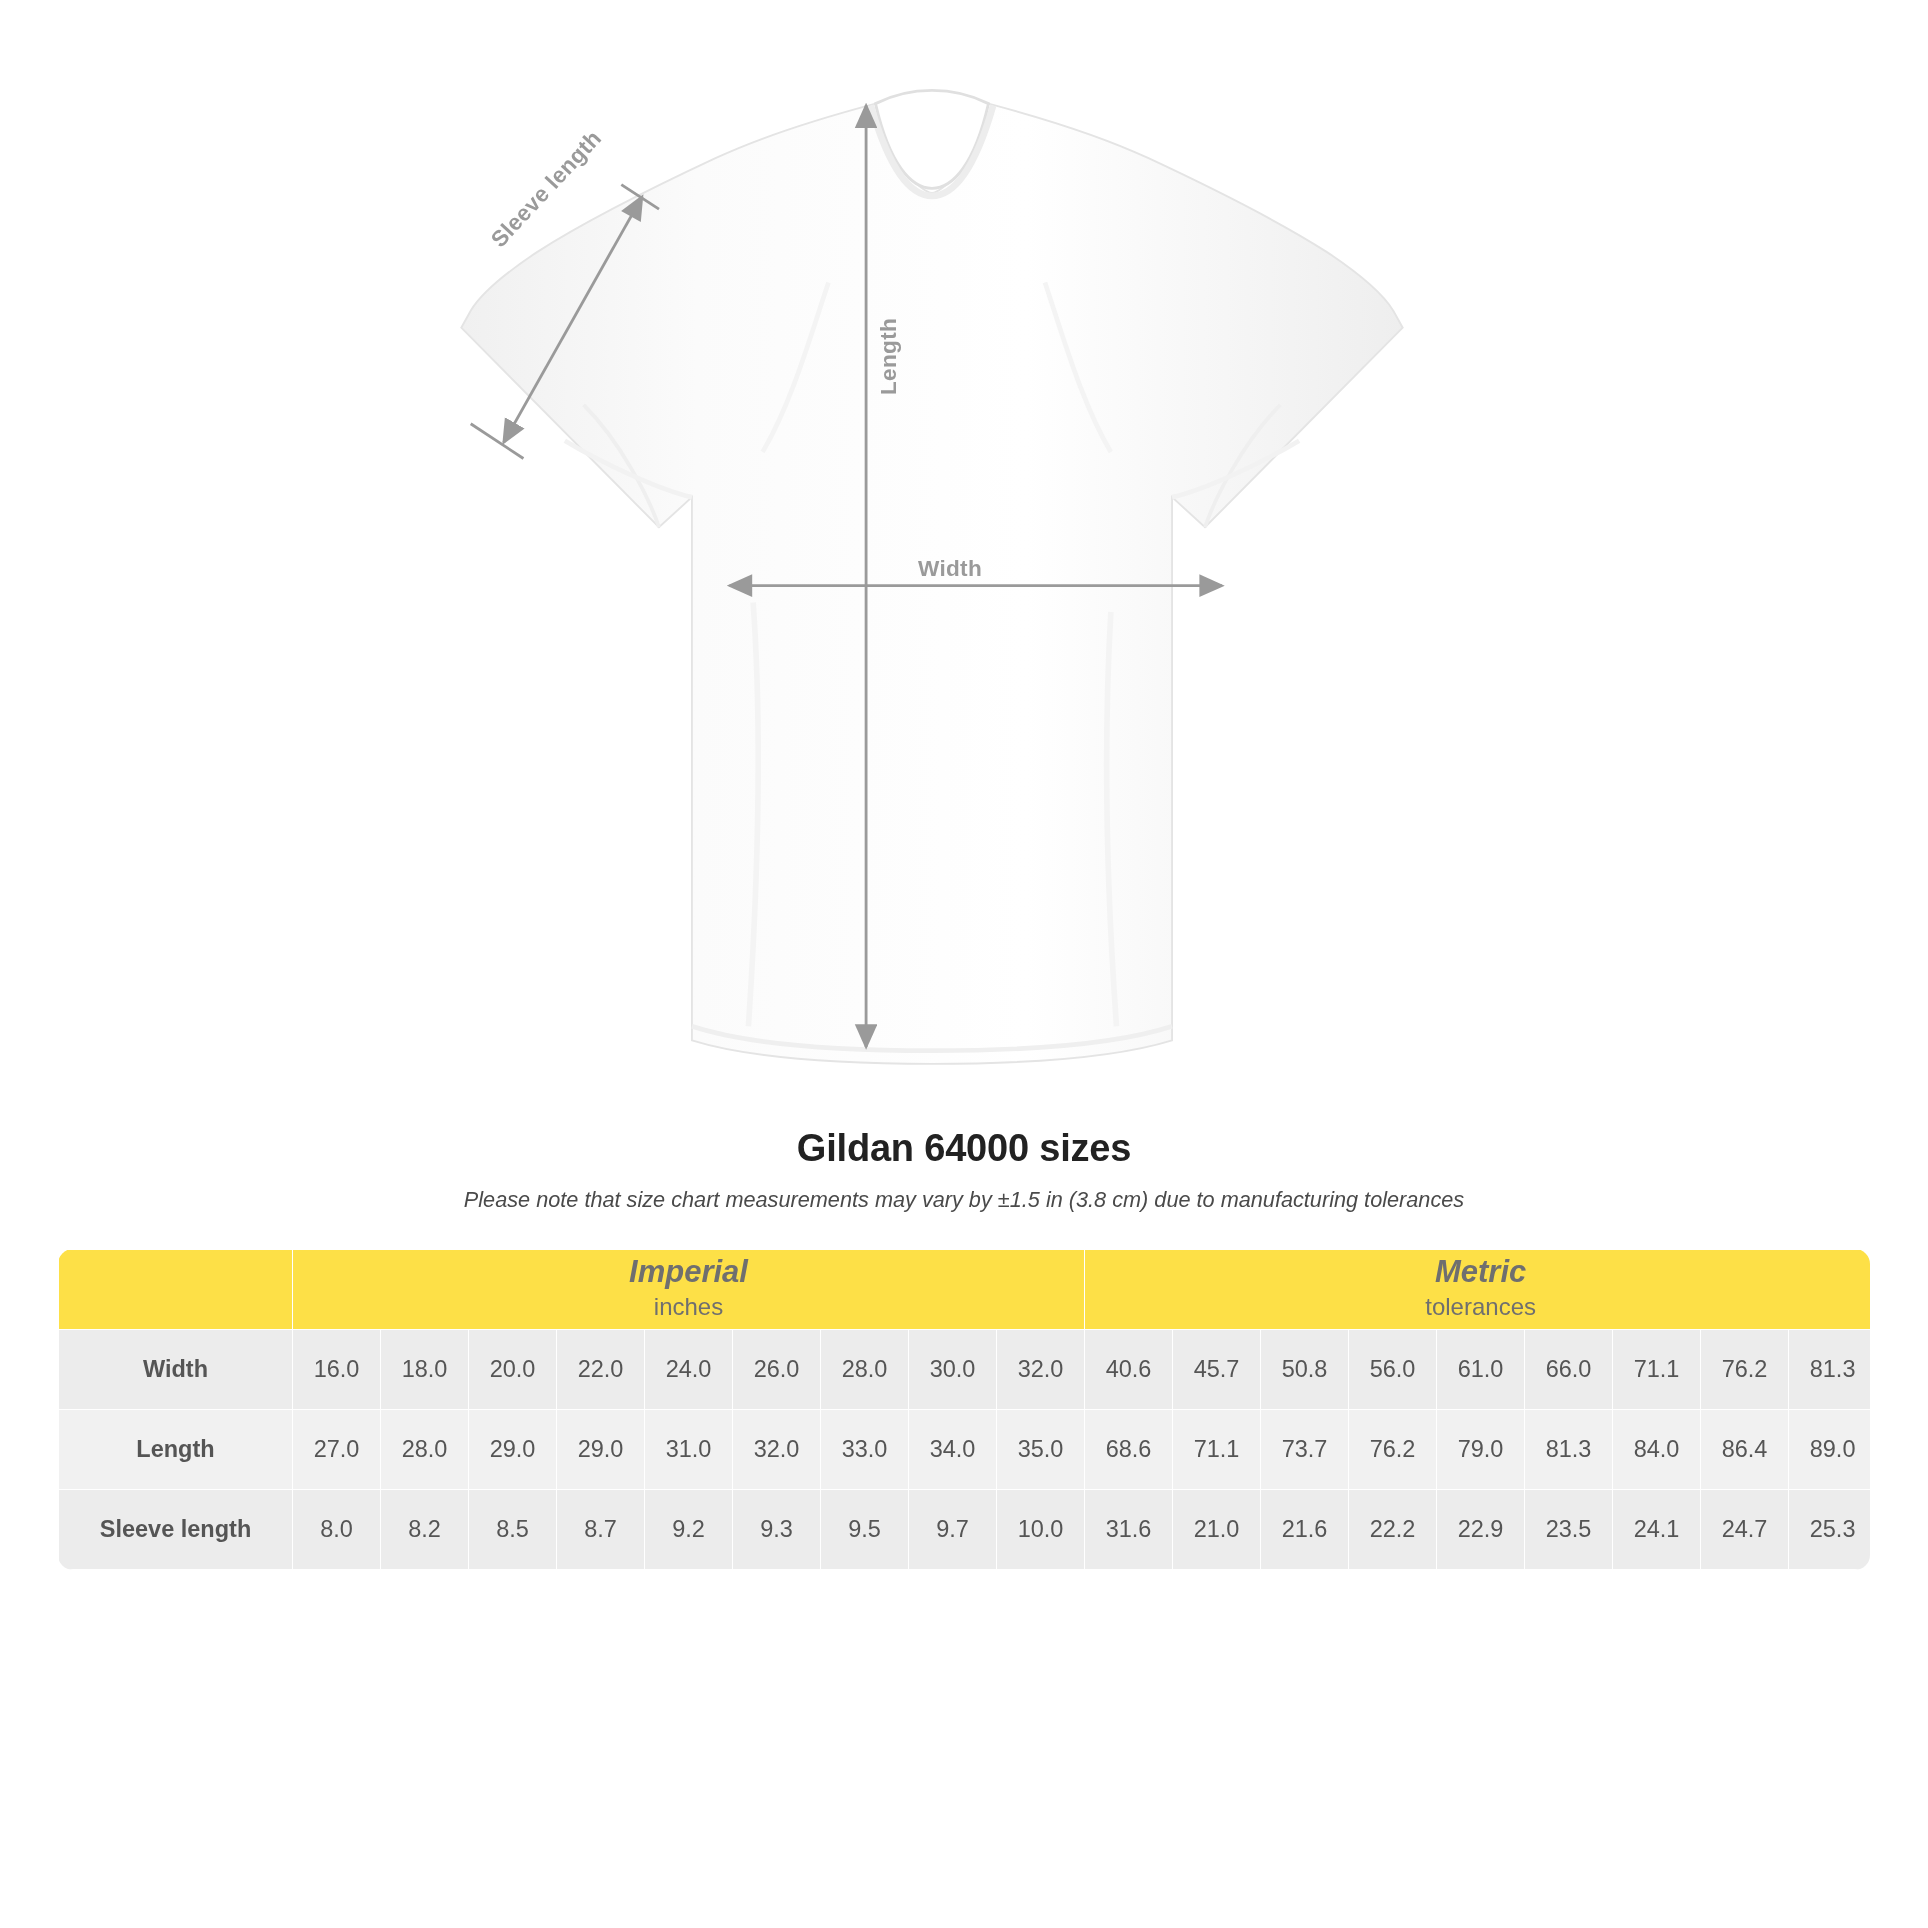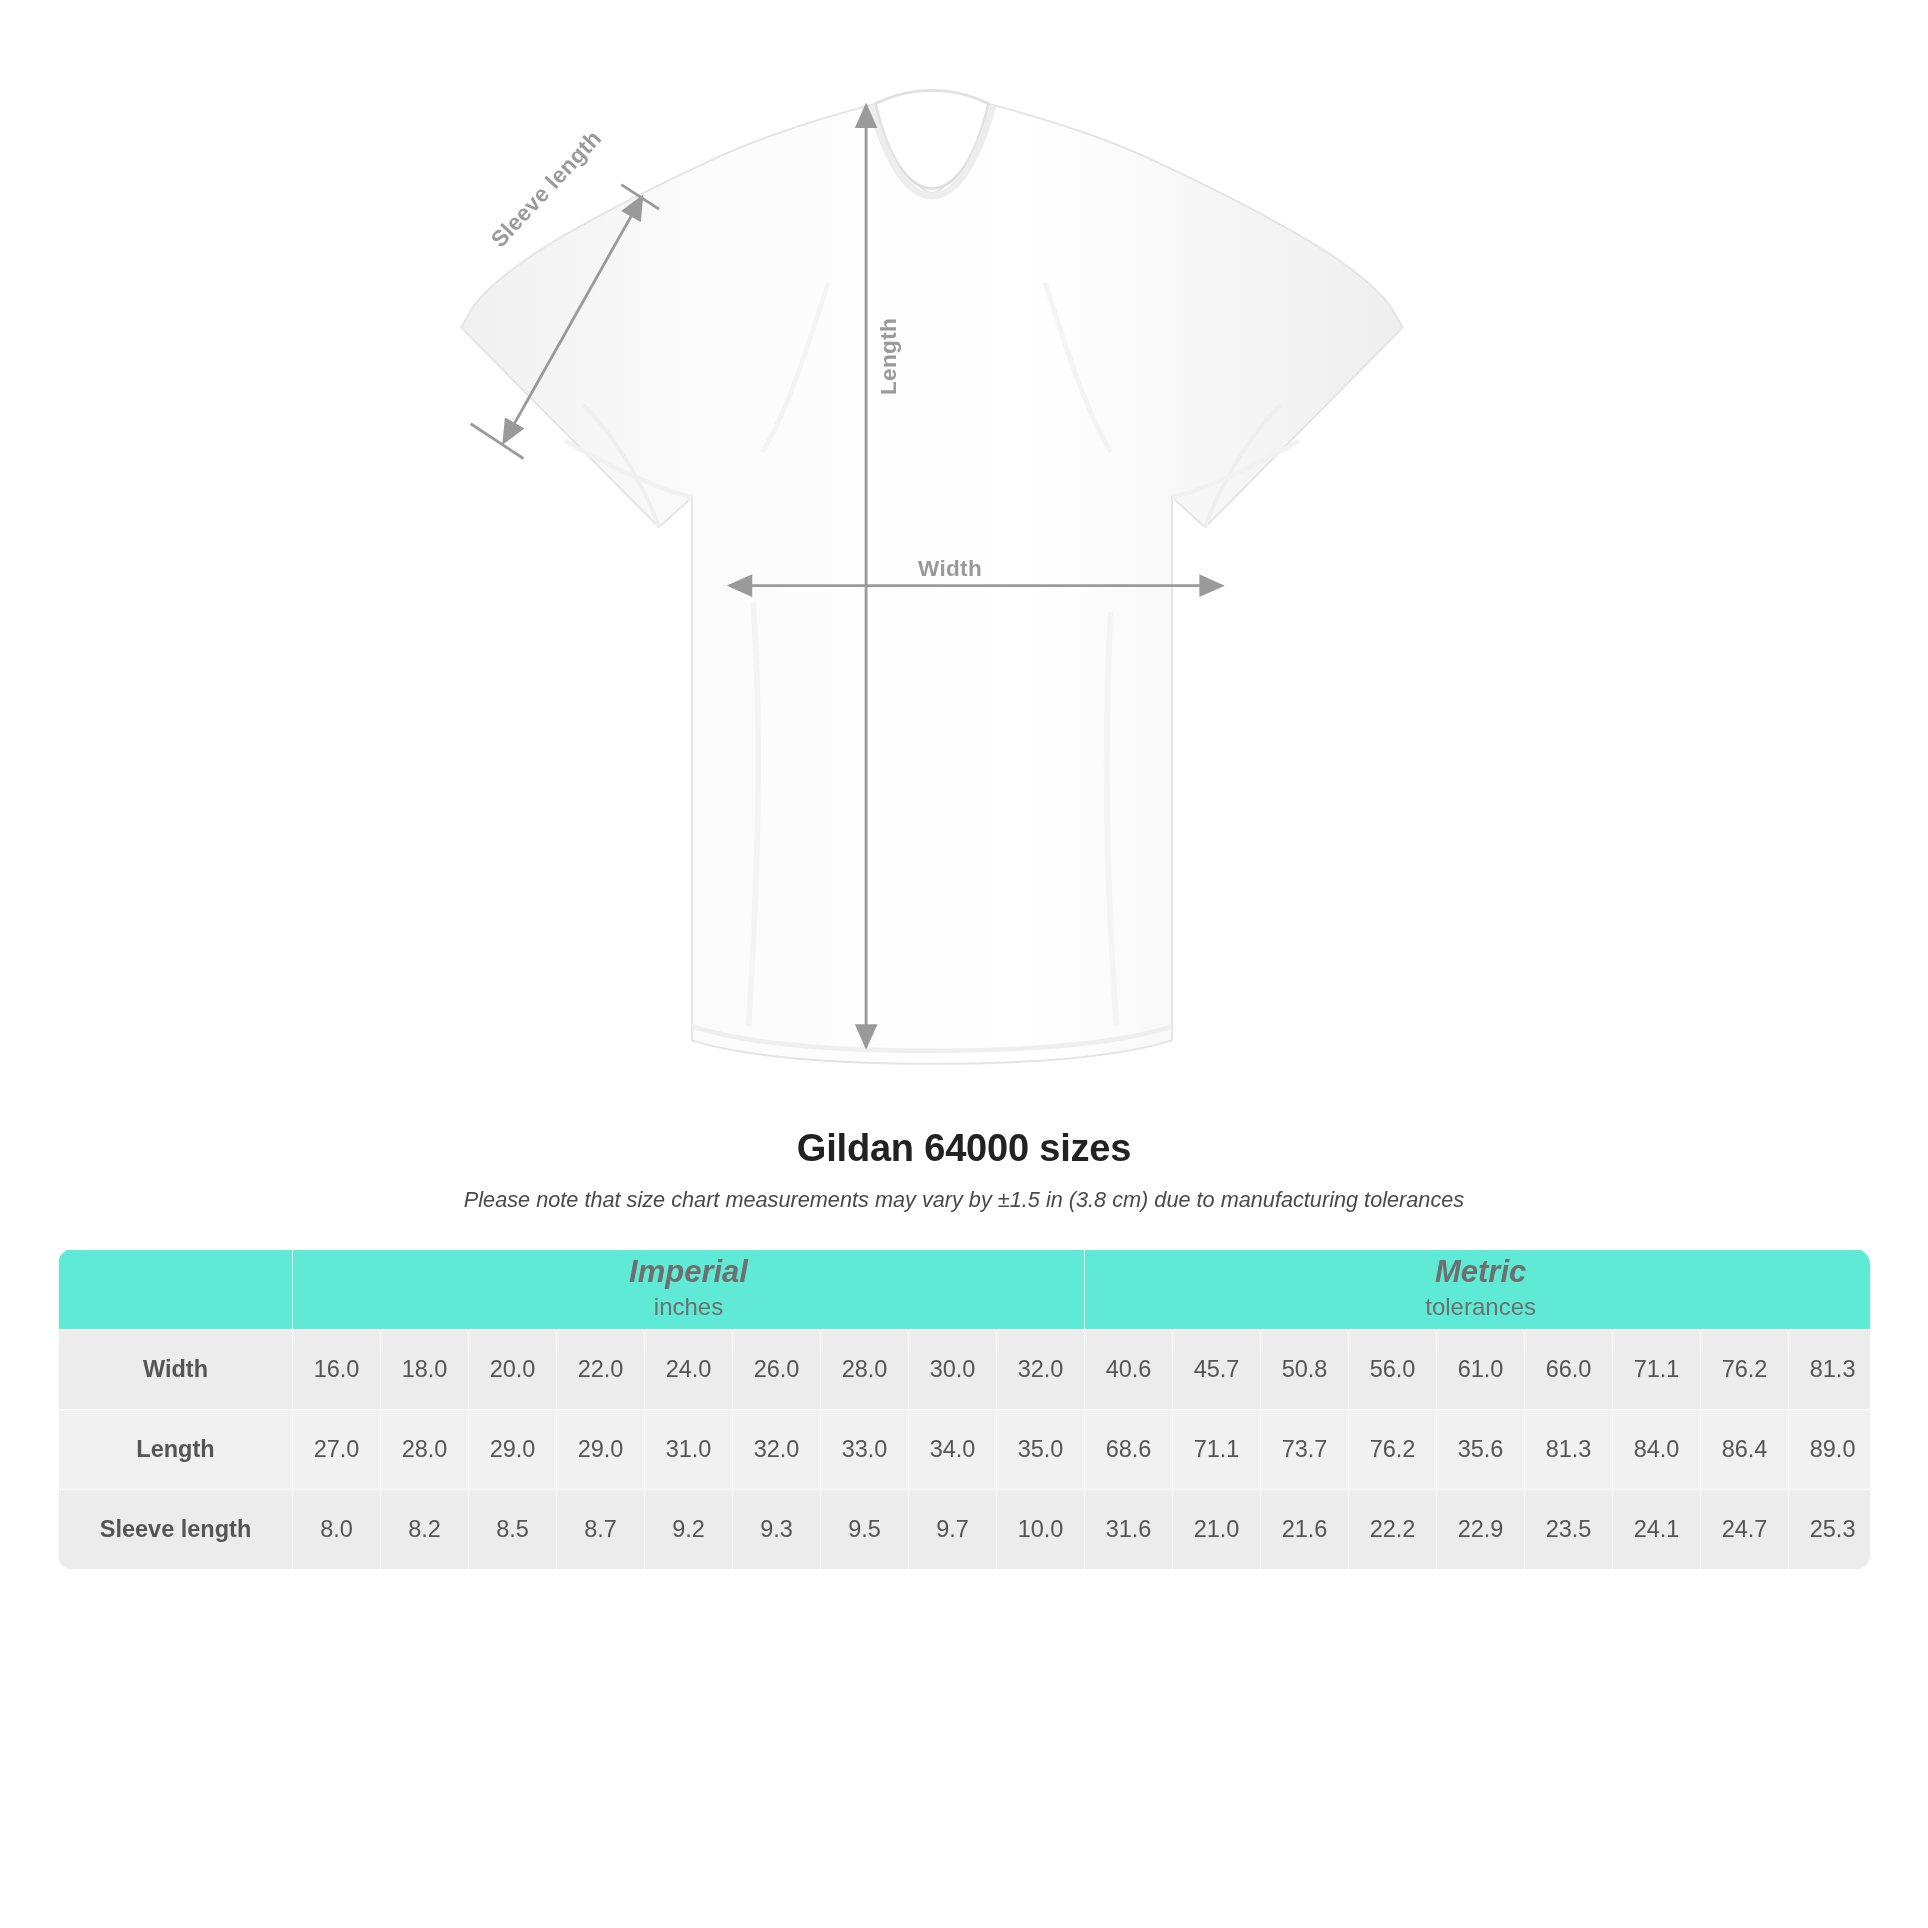"Imperial" tr.head-row td, tr.head-row th { background: #5eead4 -> #fde047 }
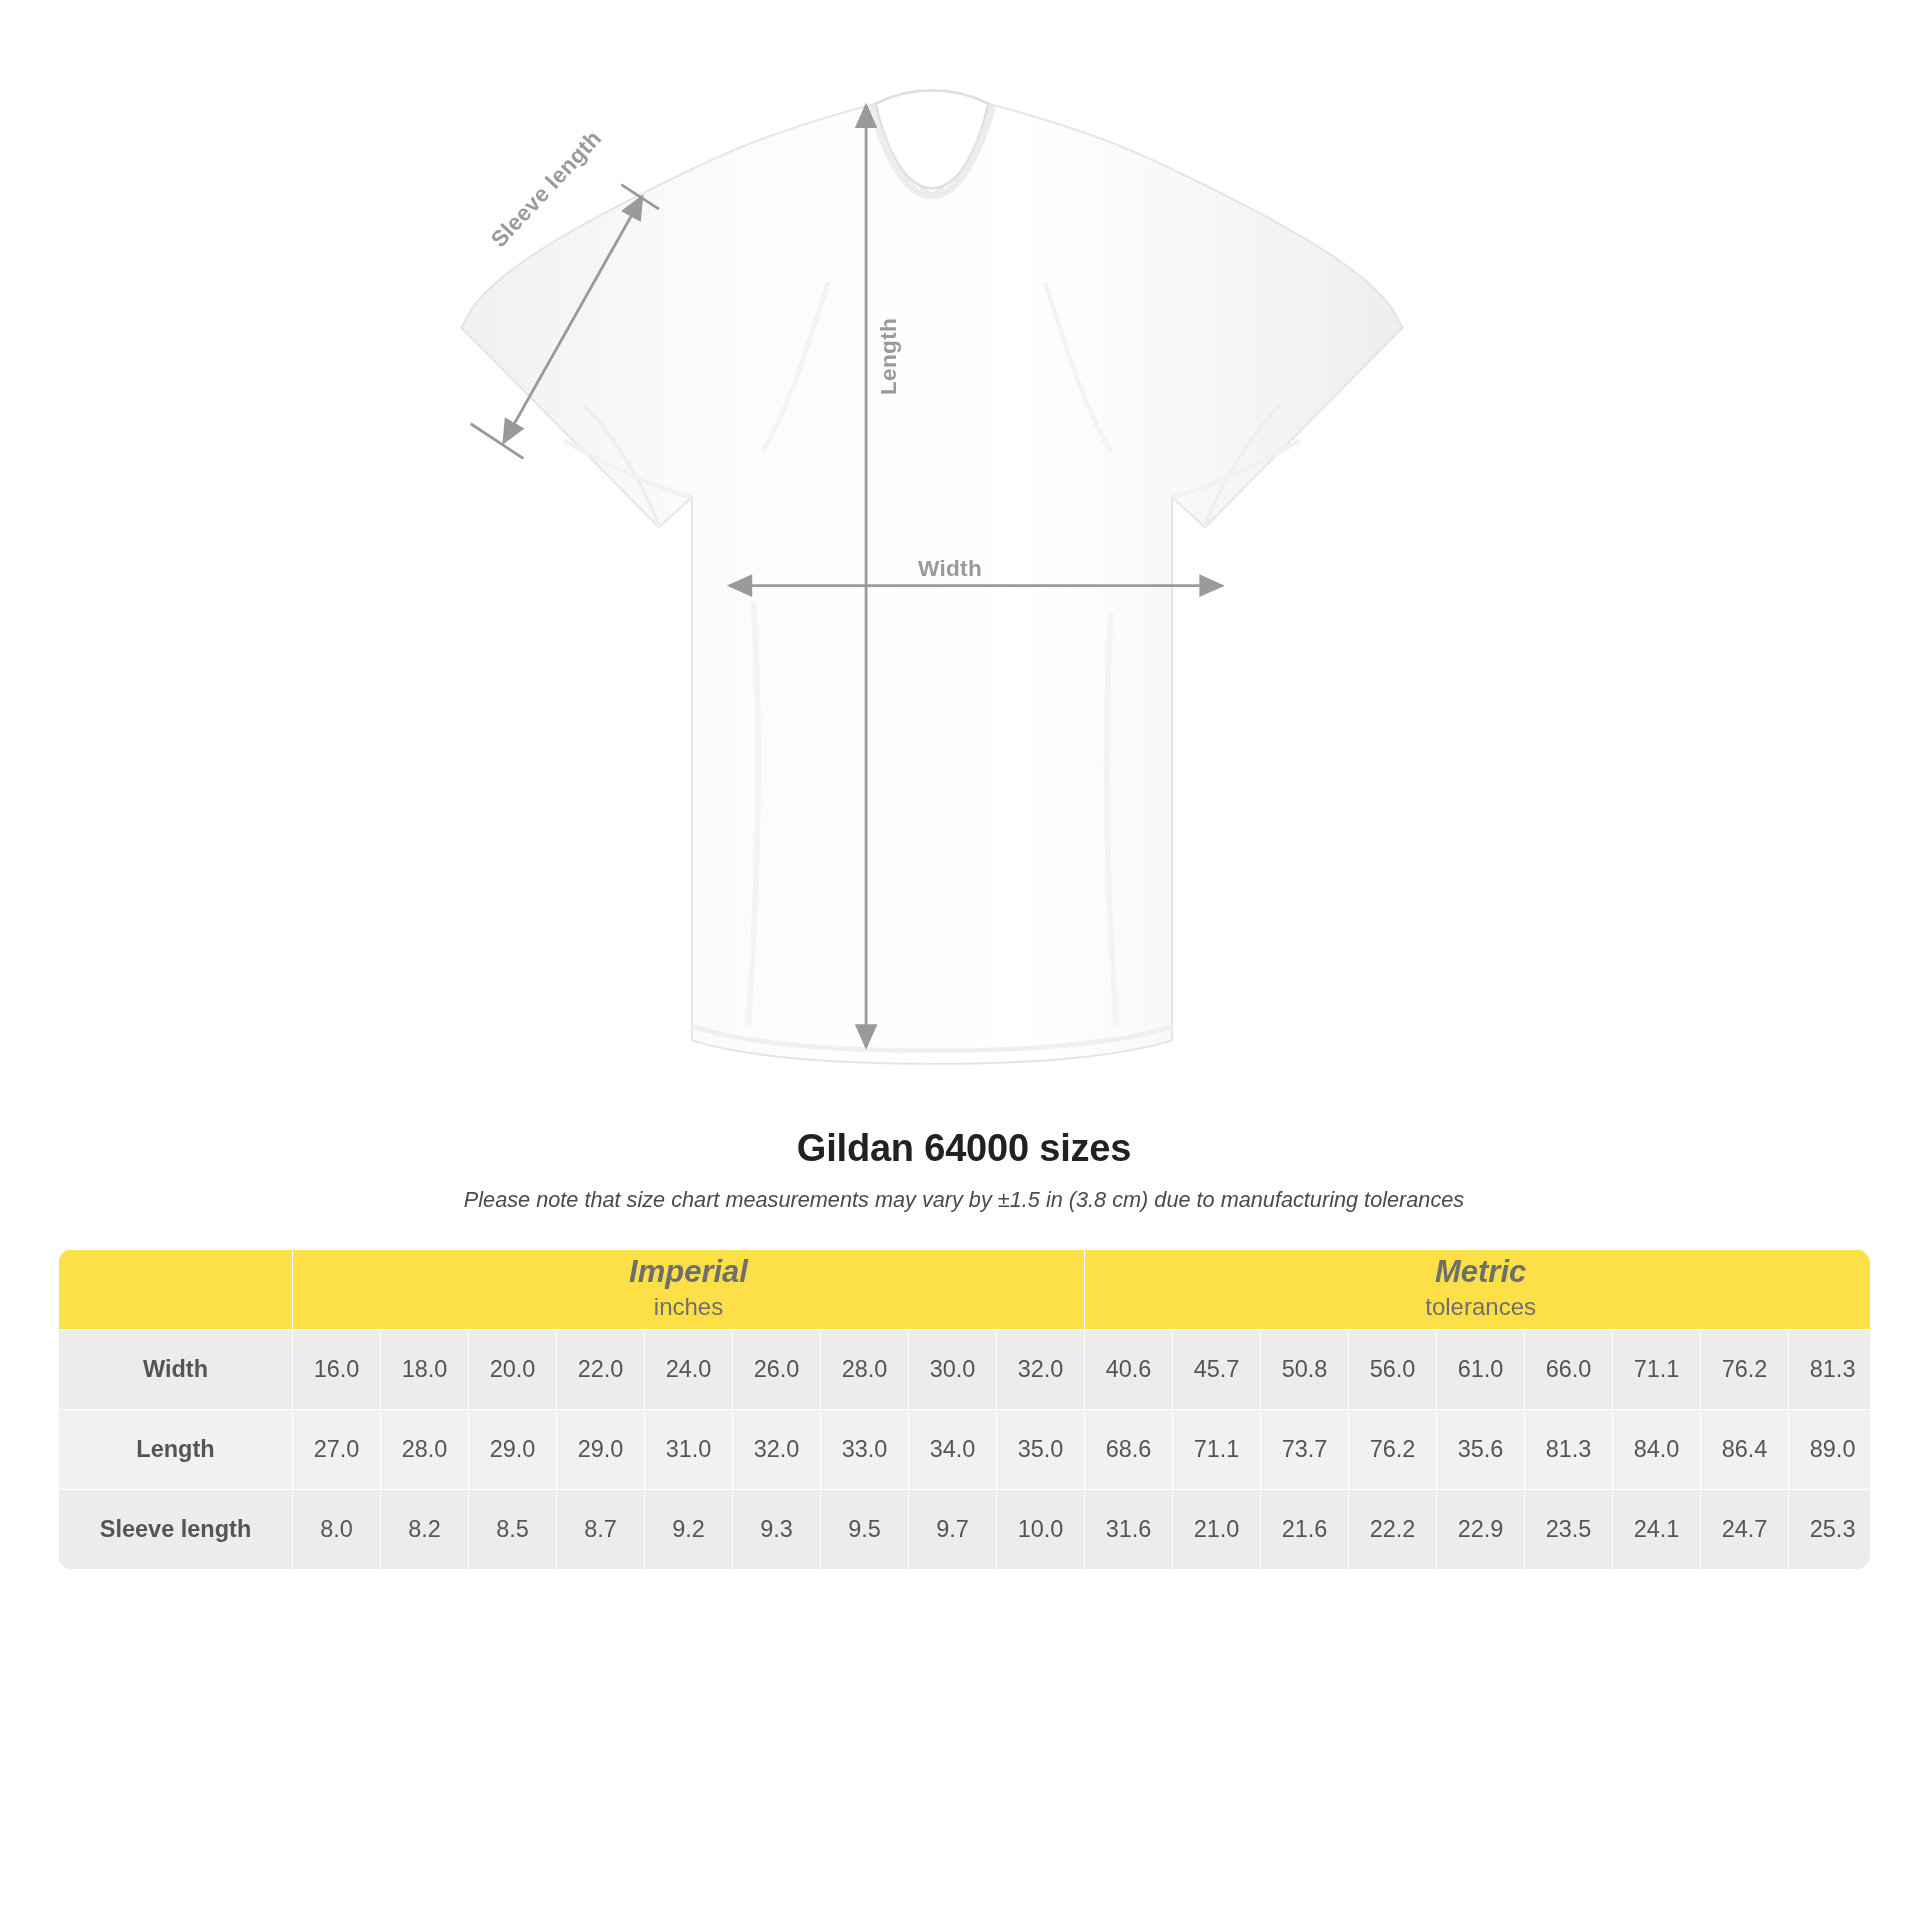"35.6" td { text: 35.6 -> 79.0 }
